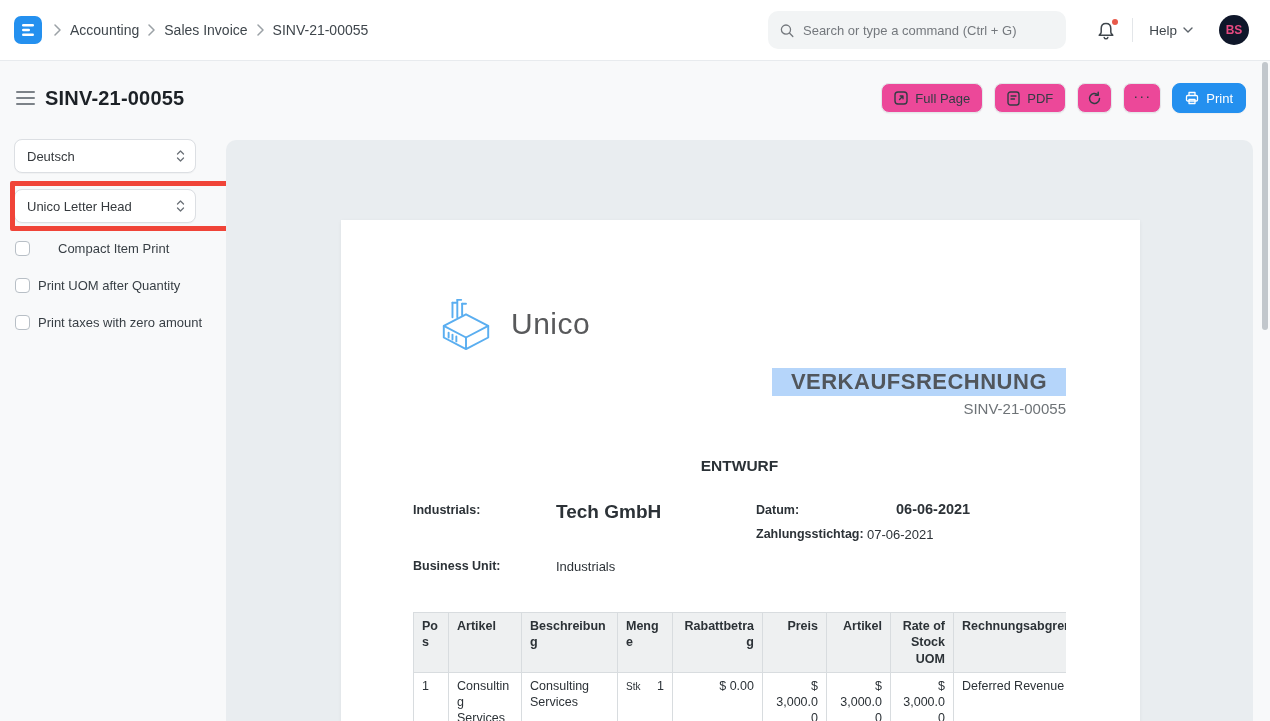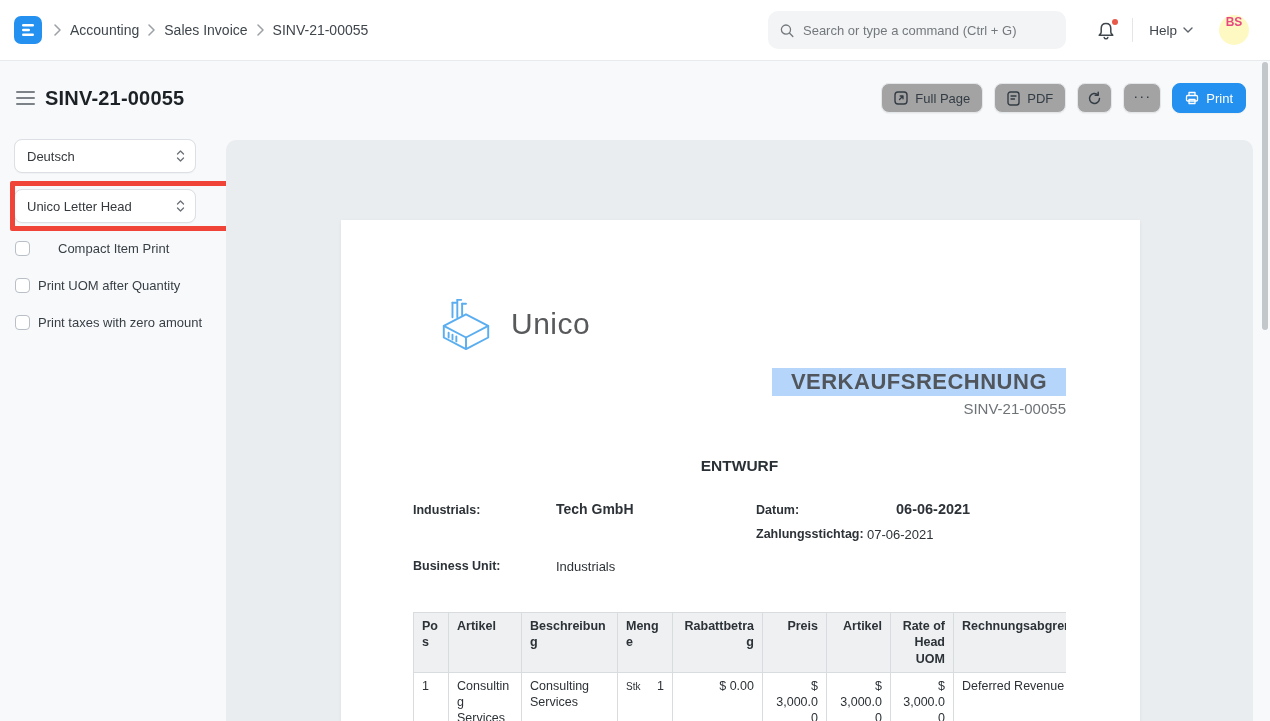"BS" .avatar { align-items: none -> center; background: #fef9c3 -> #0f172a }
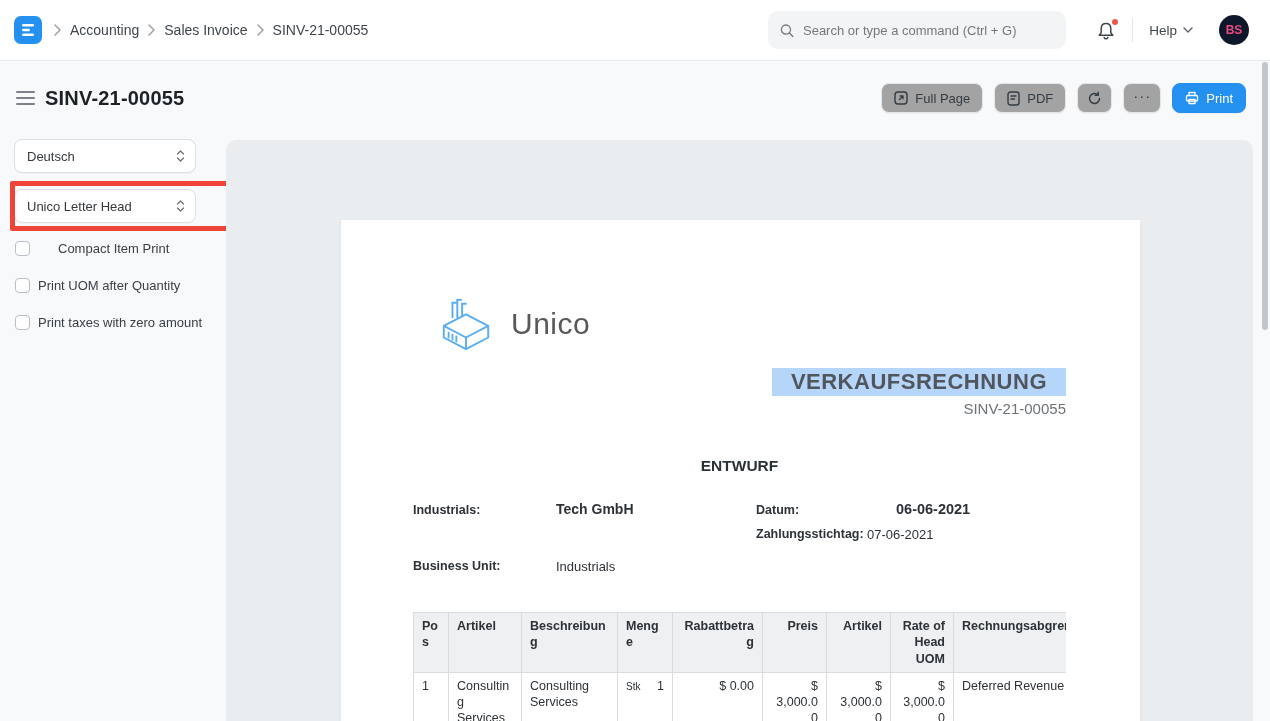"Full Page" .btn { background: #a3a3a3 -> #ec4899 }
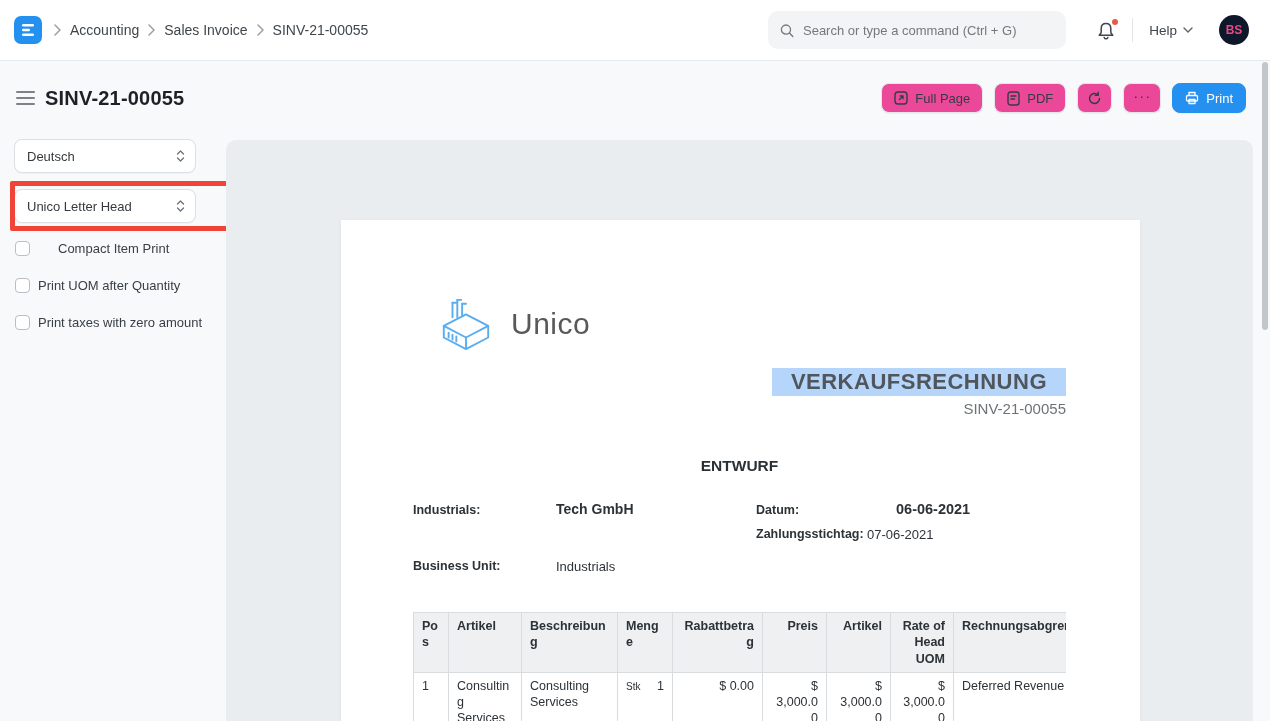"Tech GmbH" .fld.b { font-size: 14px -> 19px }
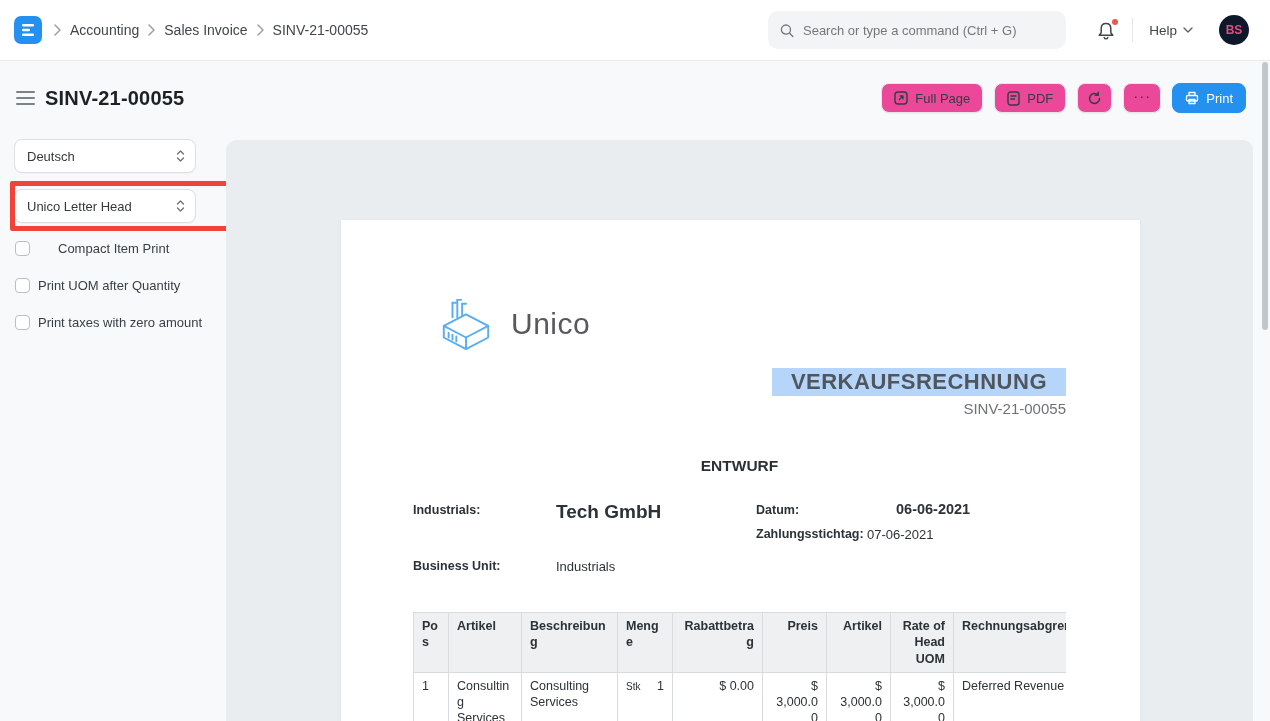"Rate of Head UOM" th.num { text: Head -> Stock }
